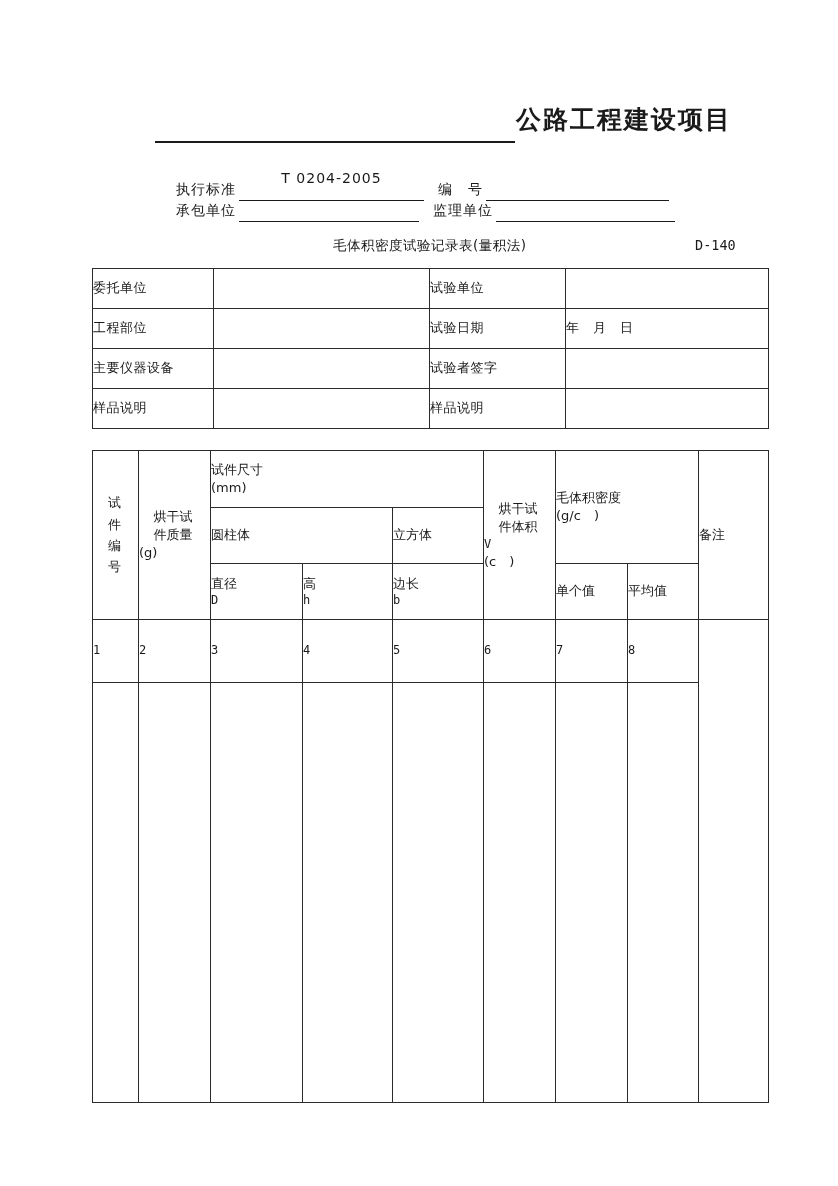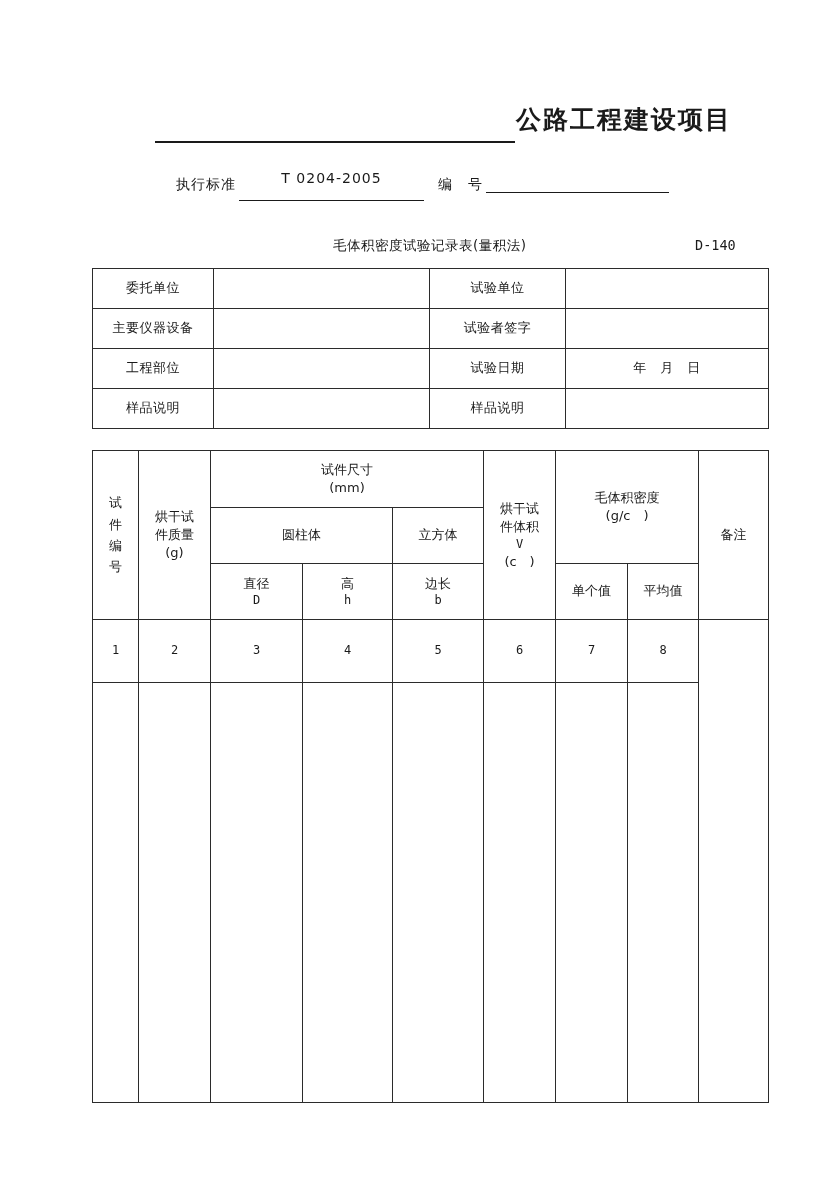"执行标准" .hdr-line { align-items: center -> flex-end }
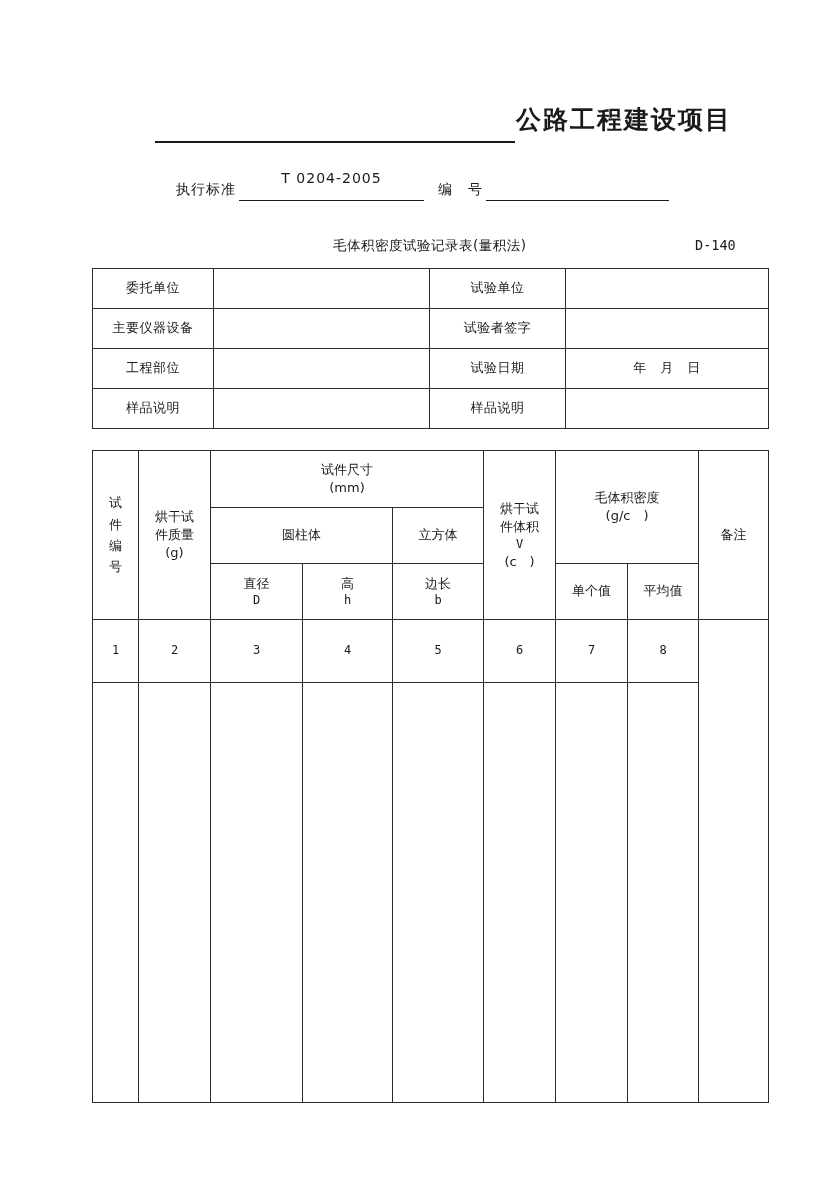"承包单位" div.hdr-line { html: none -> <div> <span>承包单位</span> <span></span> <span>监理单位</span> <span></span> </div> }
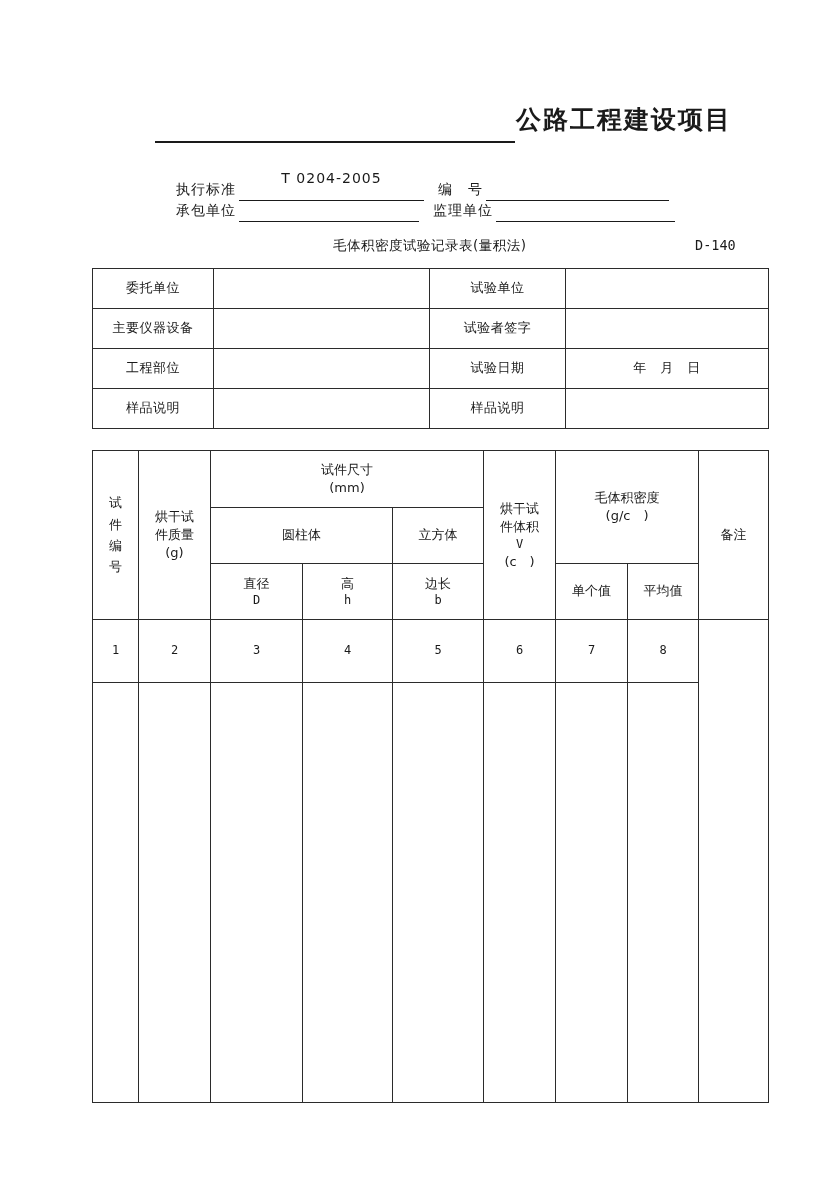"委托单位" td { text-align: center -> left }
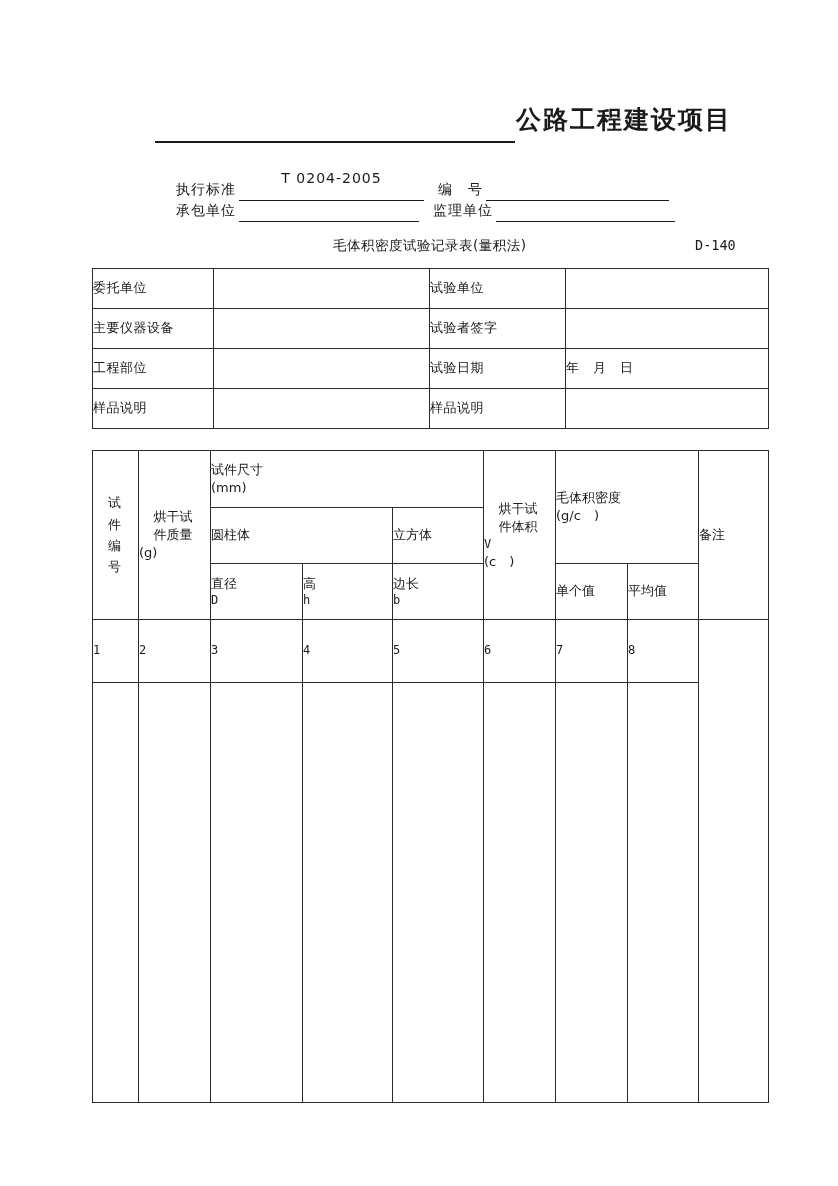"主要仪器设备" tr { order: before "工程部位" -> after "工程部位" }
